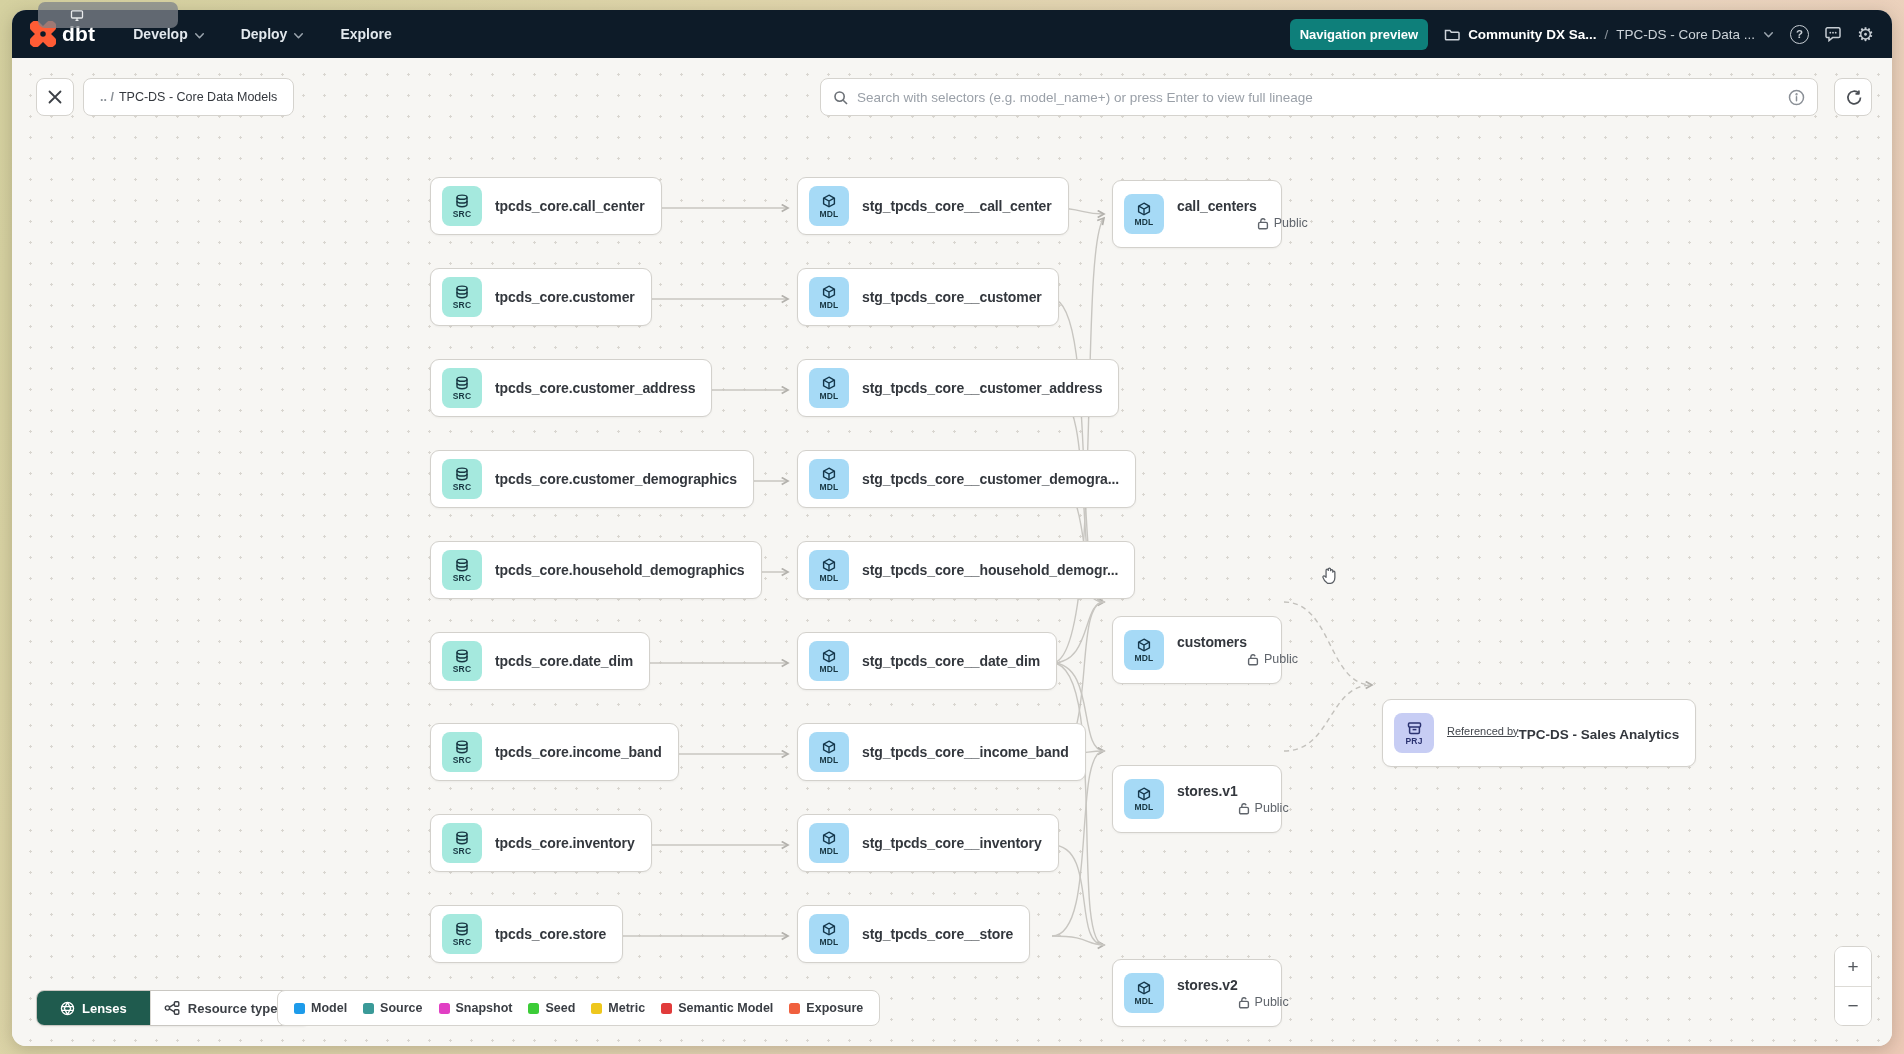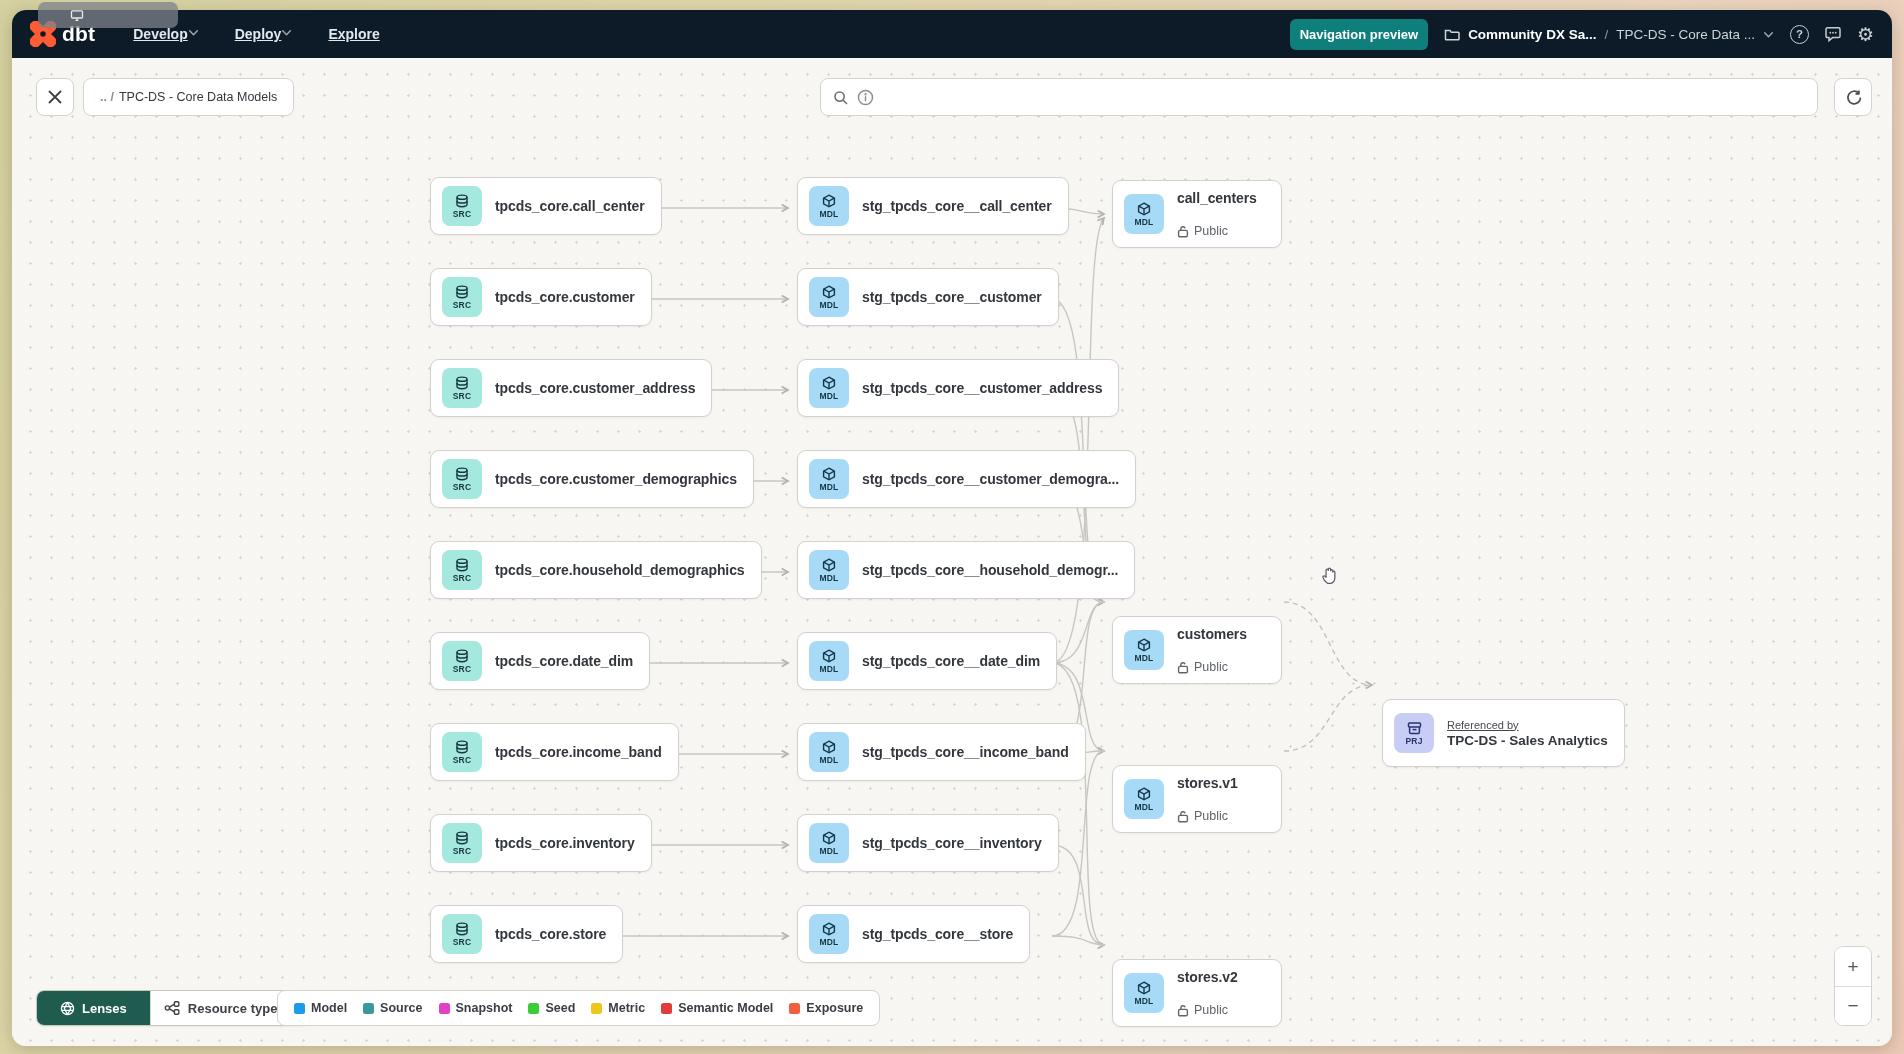"Develop" .nav-item { align-items: none -> center; gap: none -> 6px; text-decoration: underline -> none }
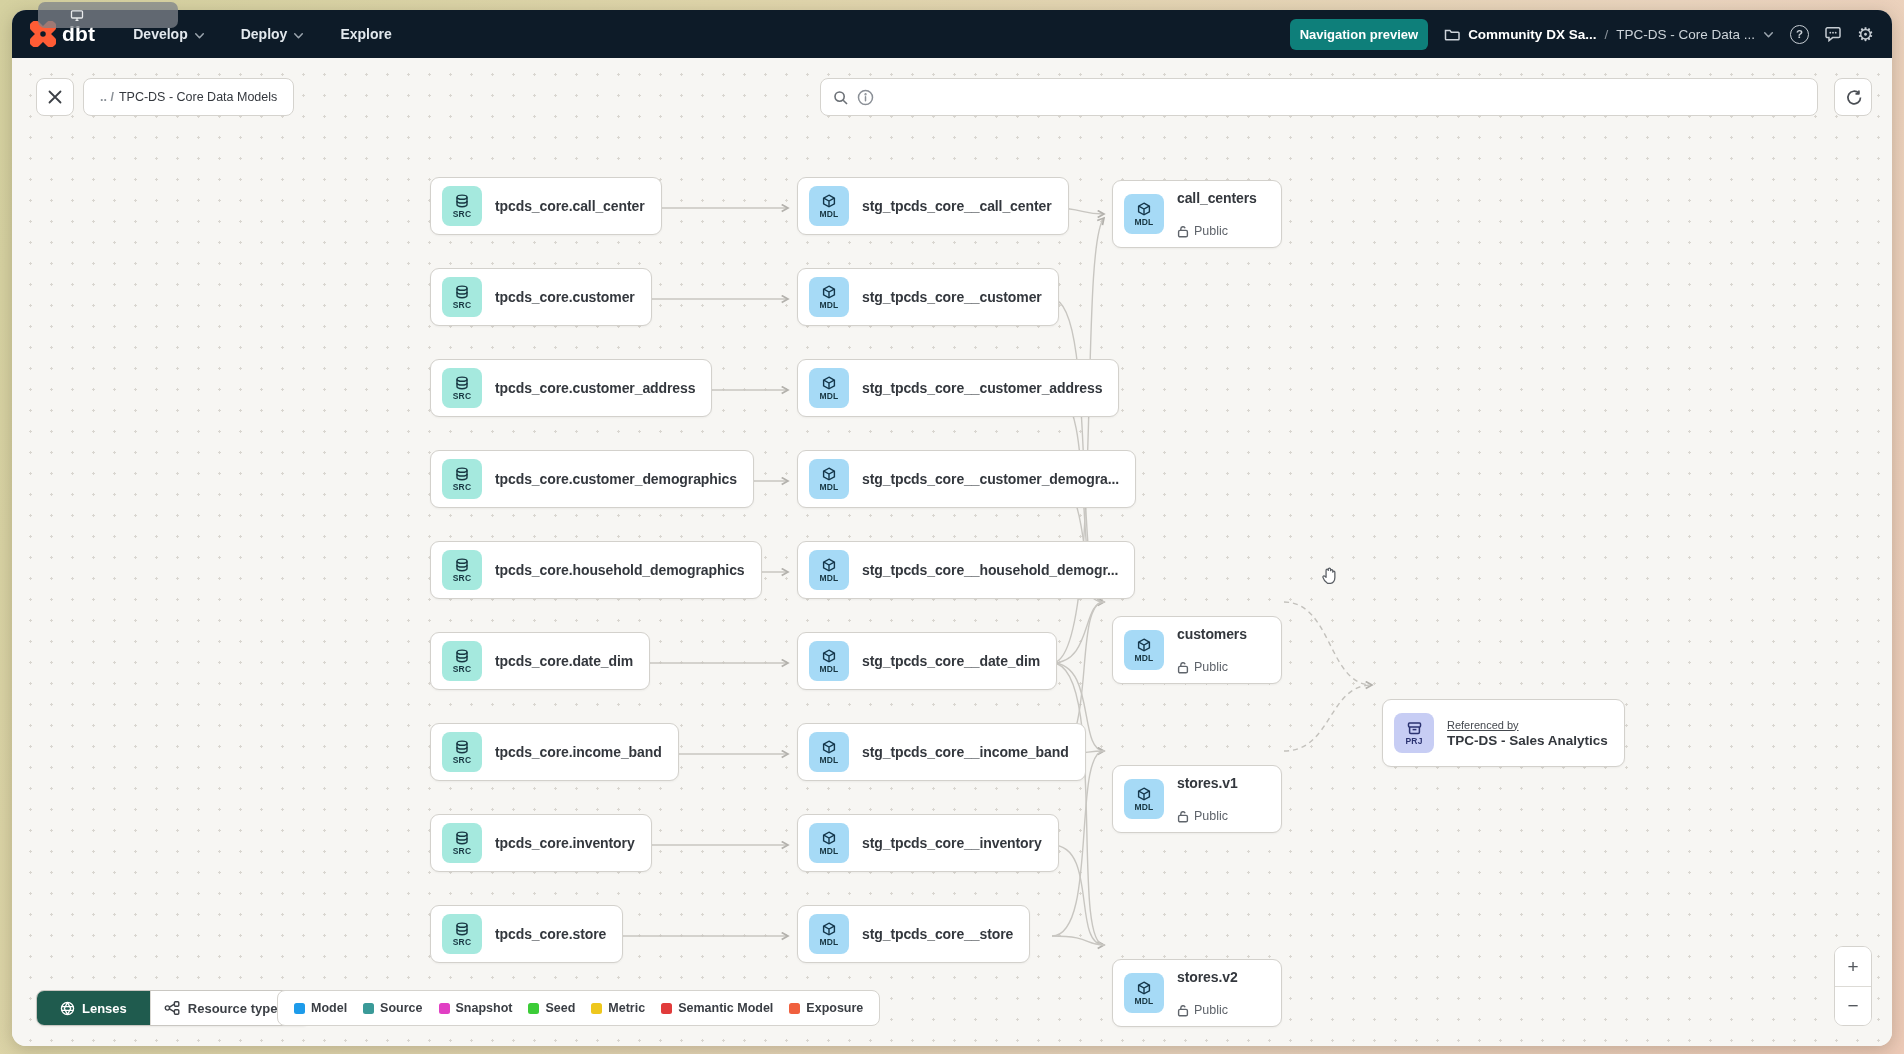"Search with selectors (e.g. model_name+)" input { html: none -> <input> }
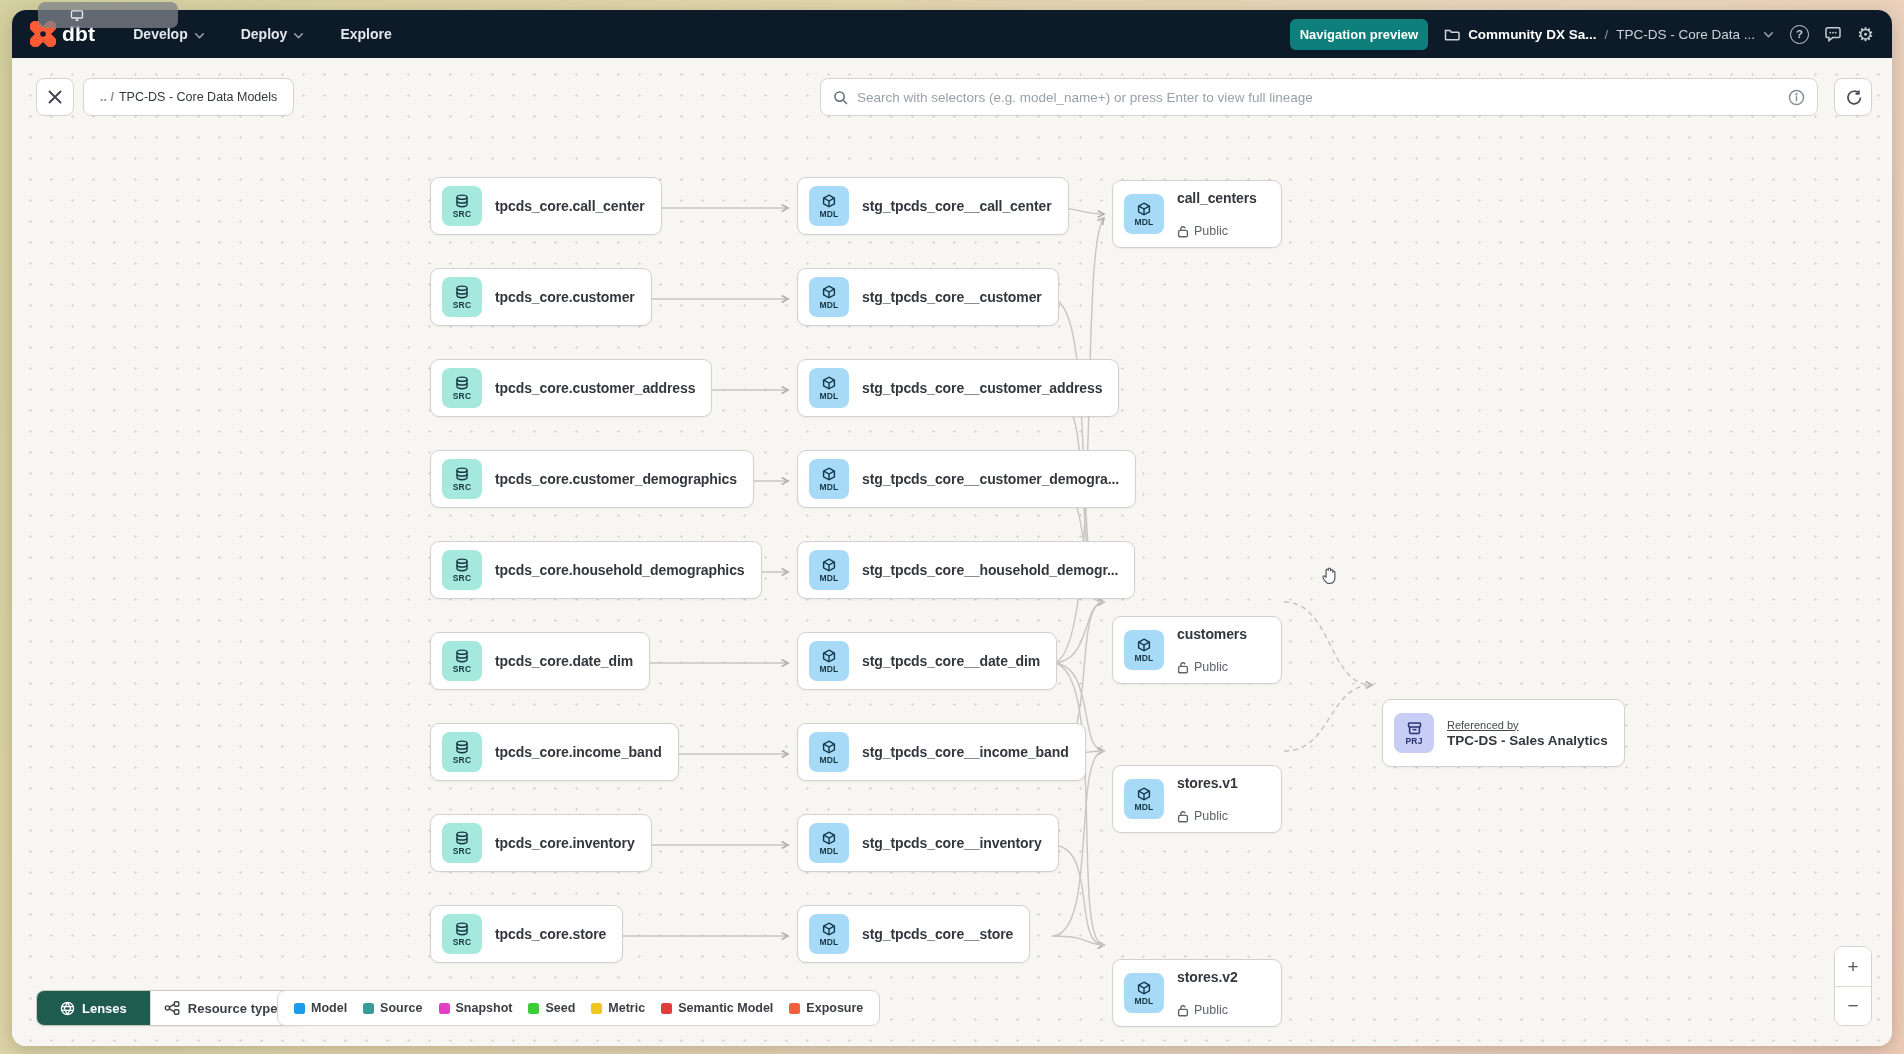"call_centers" .node-lines { flex-direction: column -> row }
